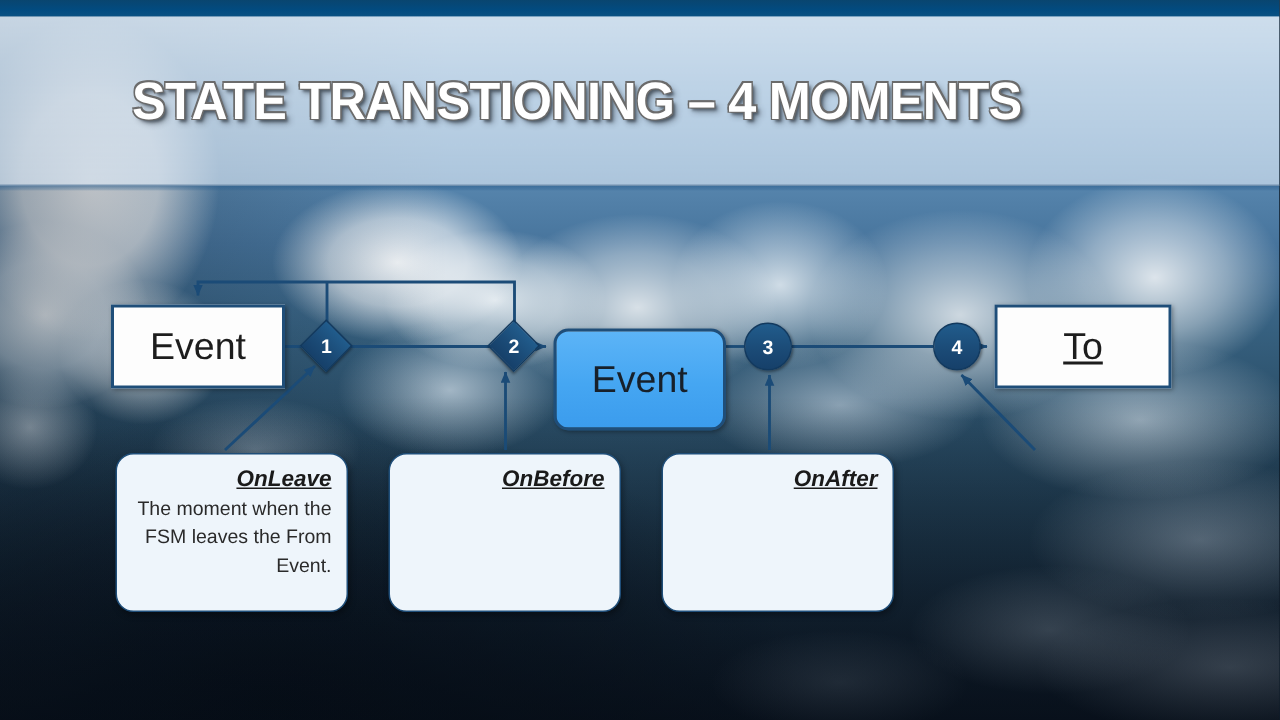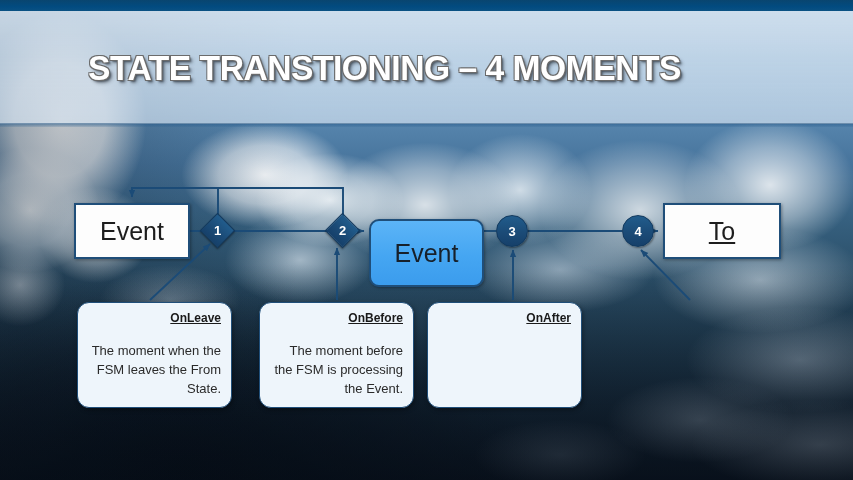"OnLeave" .callout .c-title { font-size: 12px -> 15px; font-style: none -> italic; margin-bottom: 16px -> 1px }
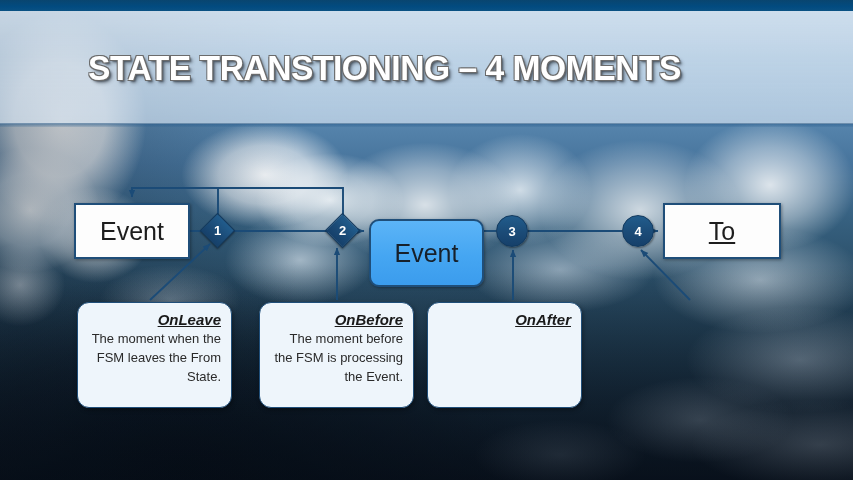"OnAfter" .co3 { left: 427px -> 441px }
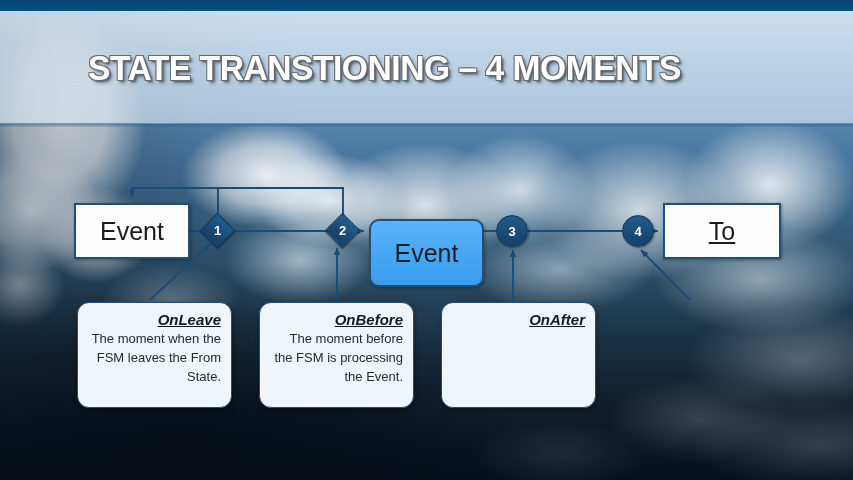"The moment when the FSM" div.c-body { text: State -> Event }
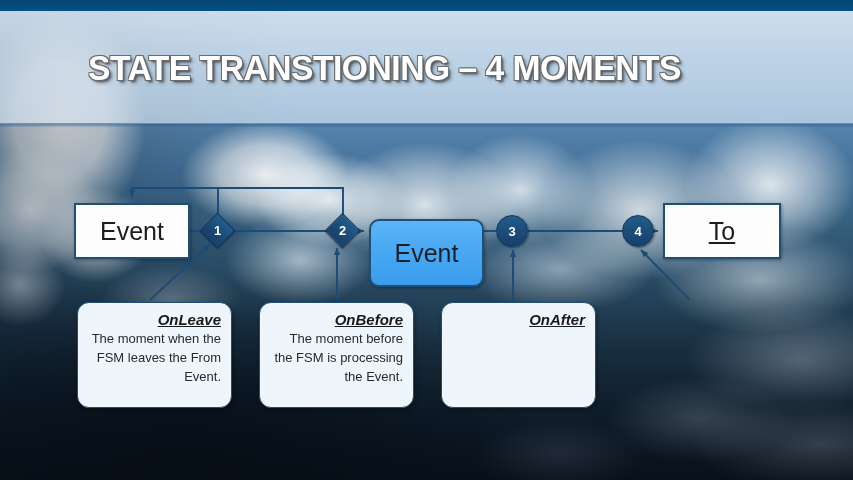"The moment before the FSM" div.c-body { html: <div>The moment before the FSM is processing the Event.</div> -> none }
